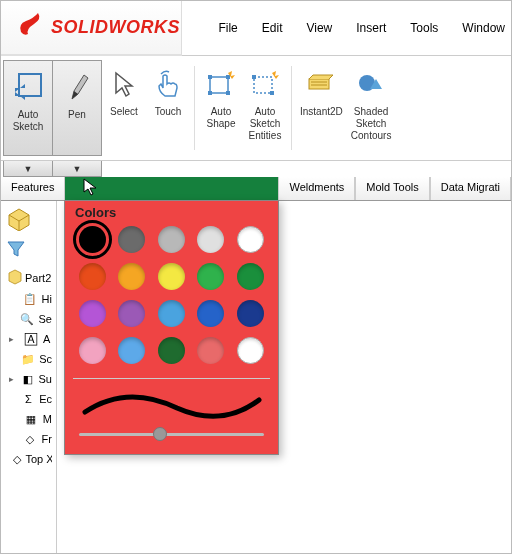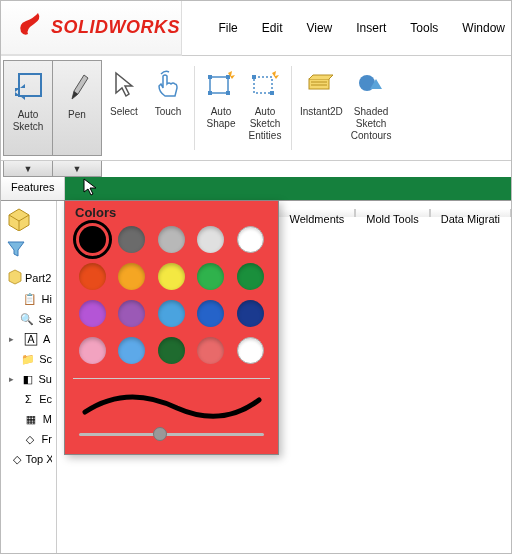"Weldments" .tab.right { margin-top: 32px -> none }
